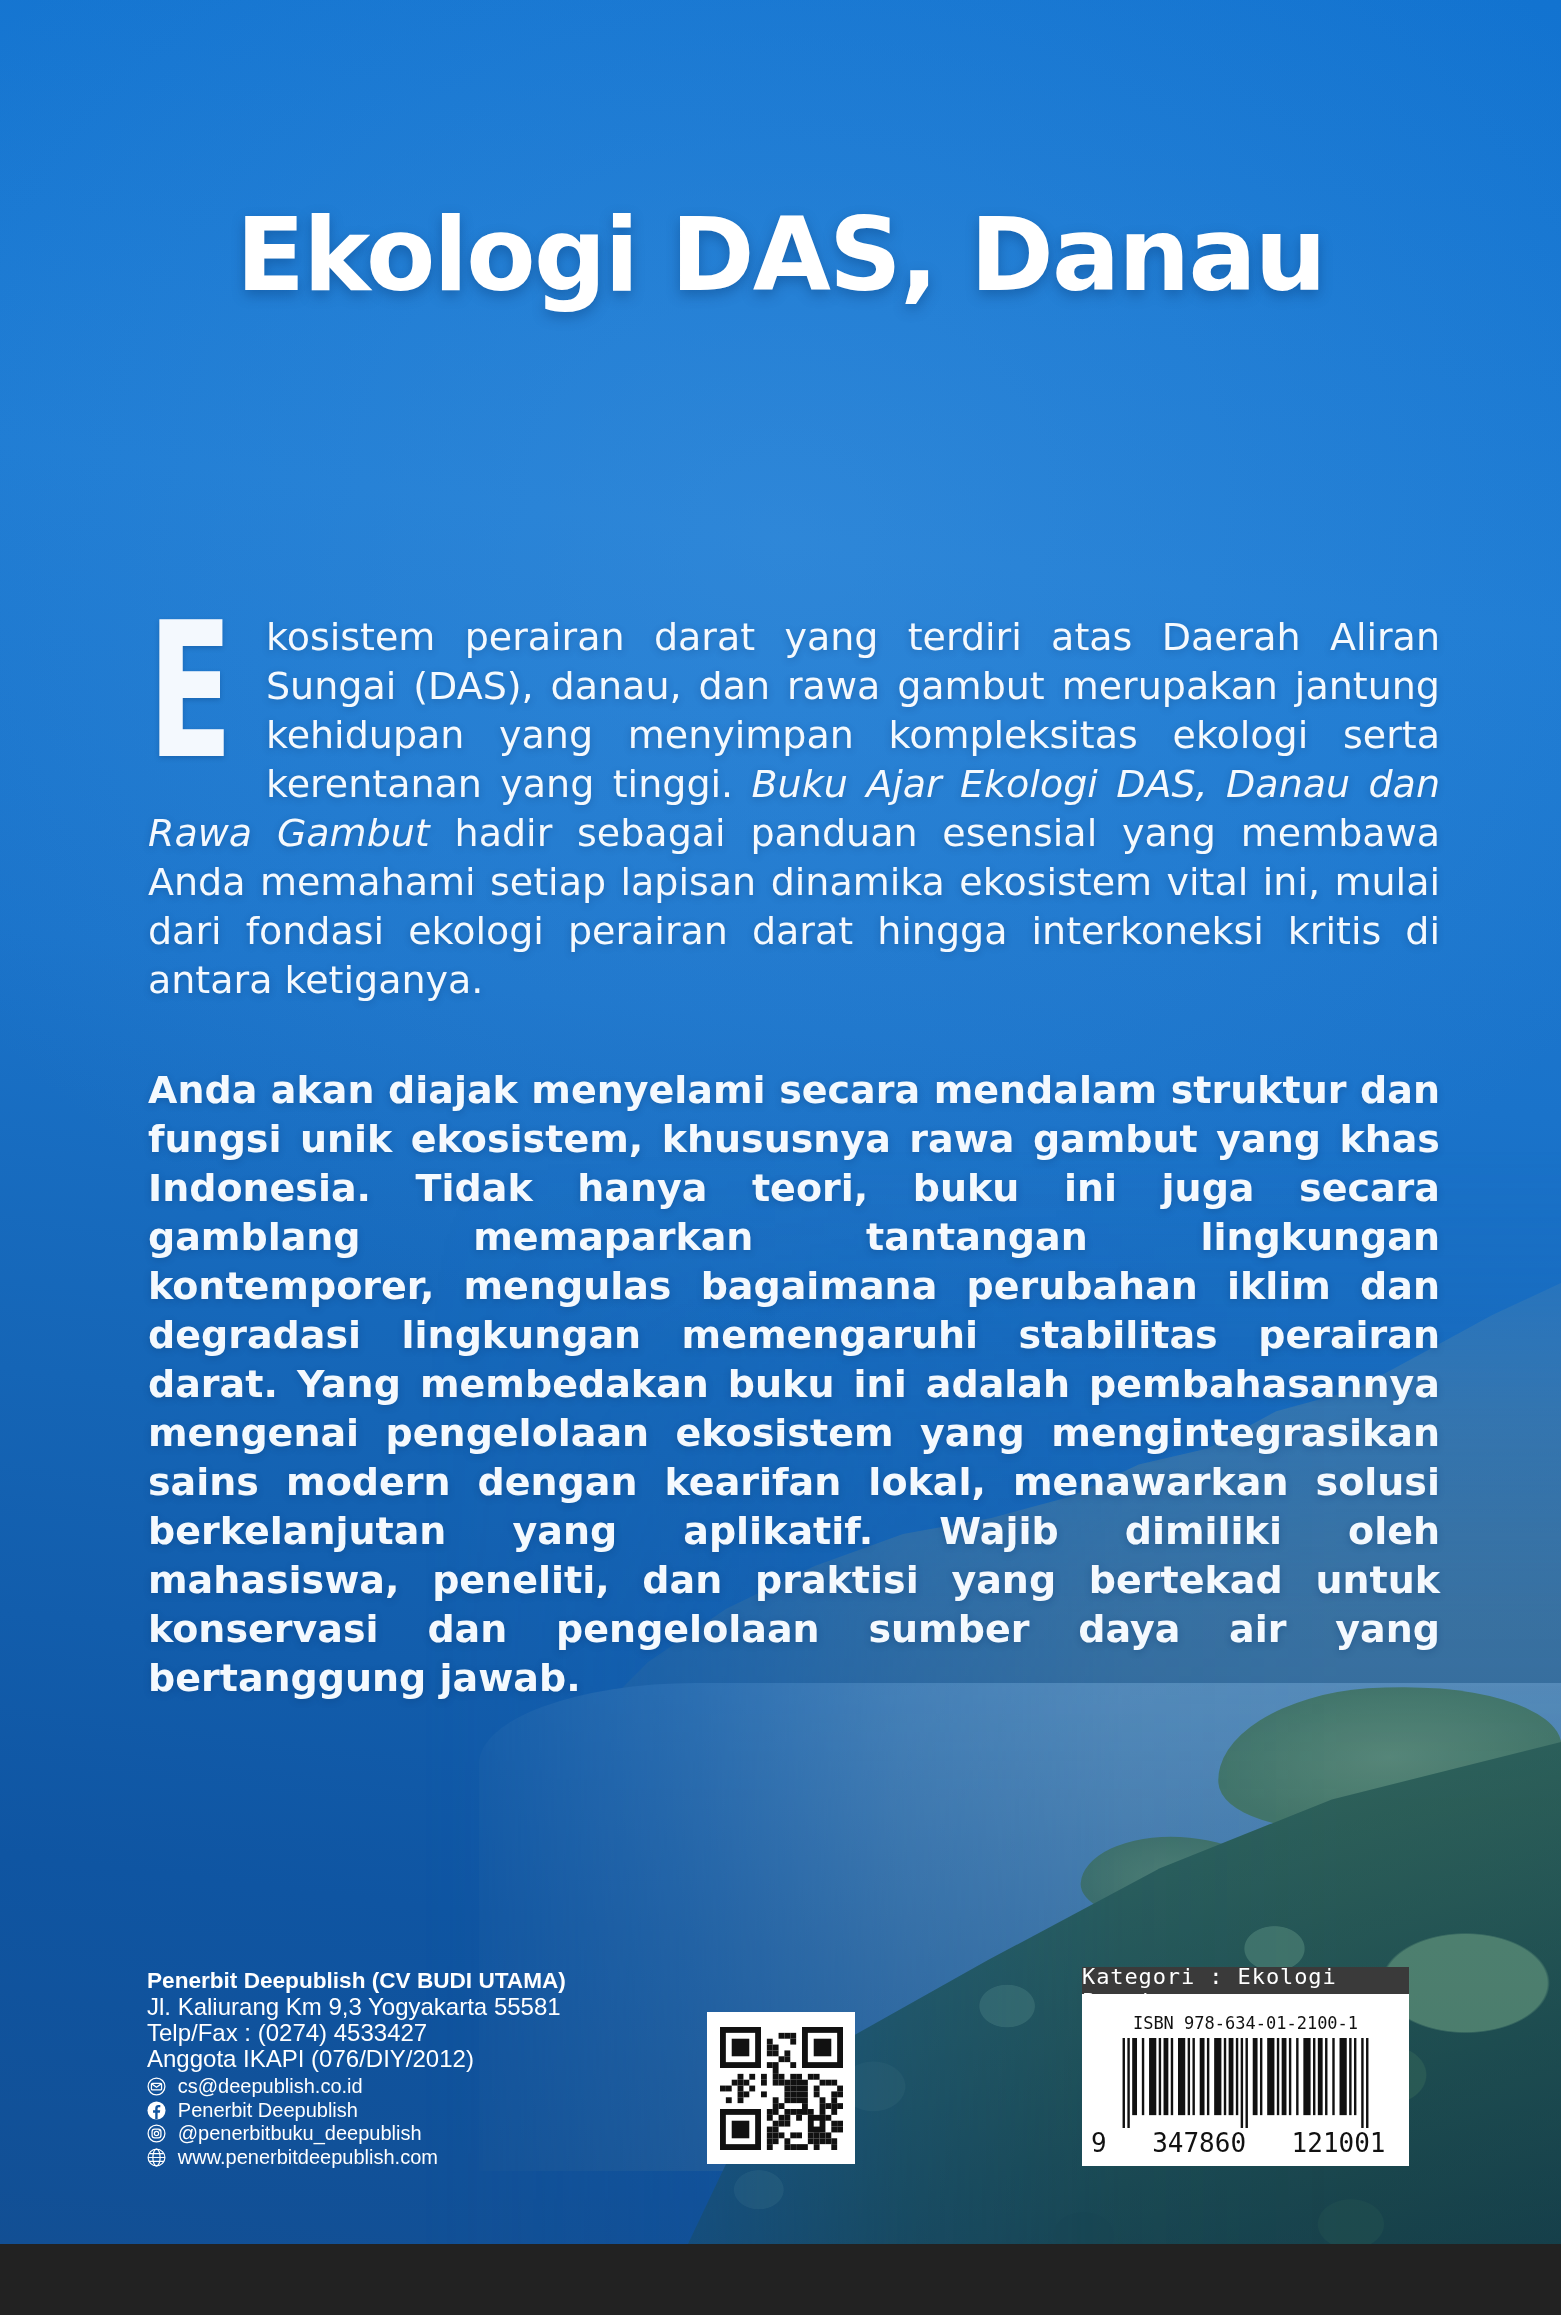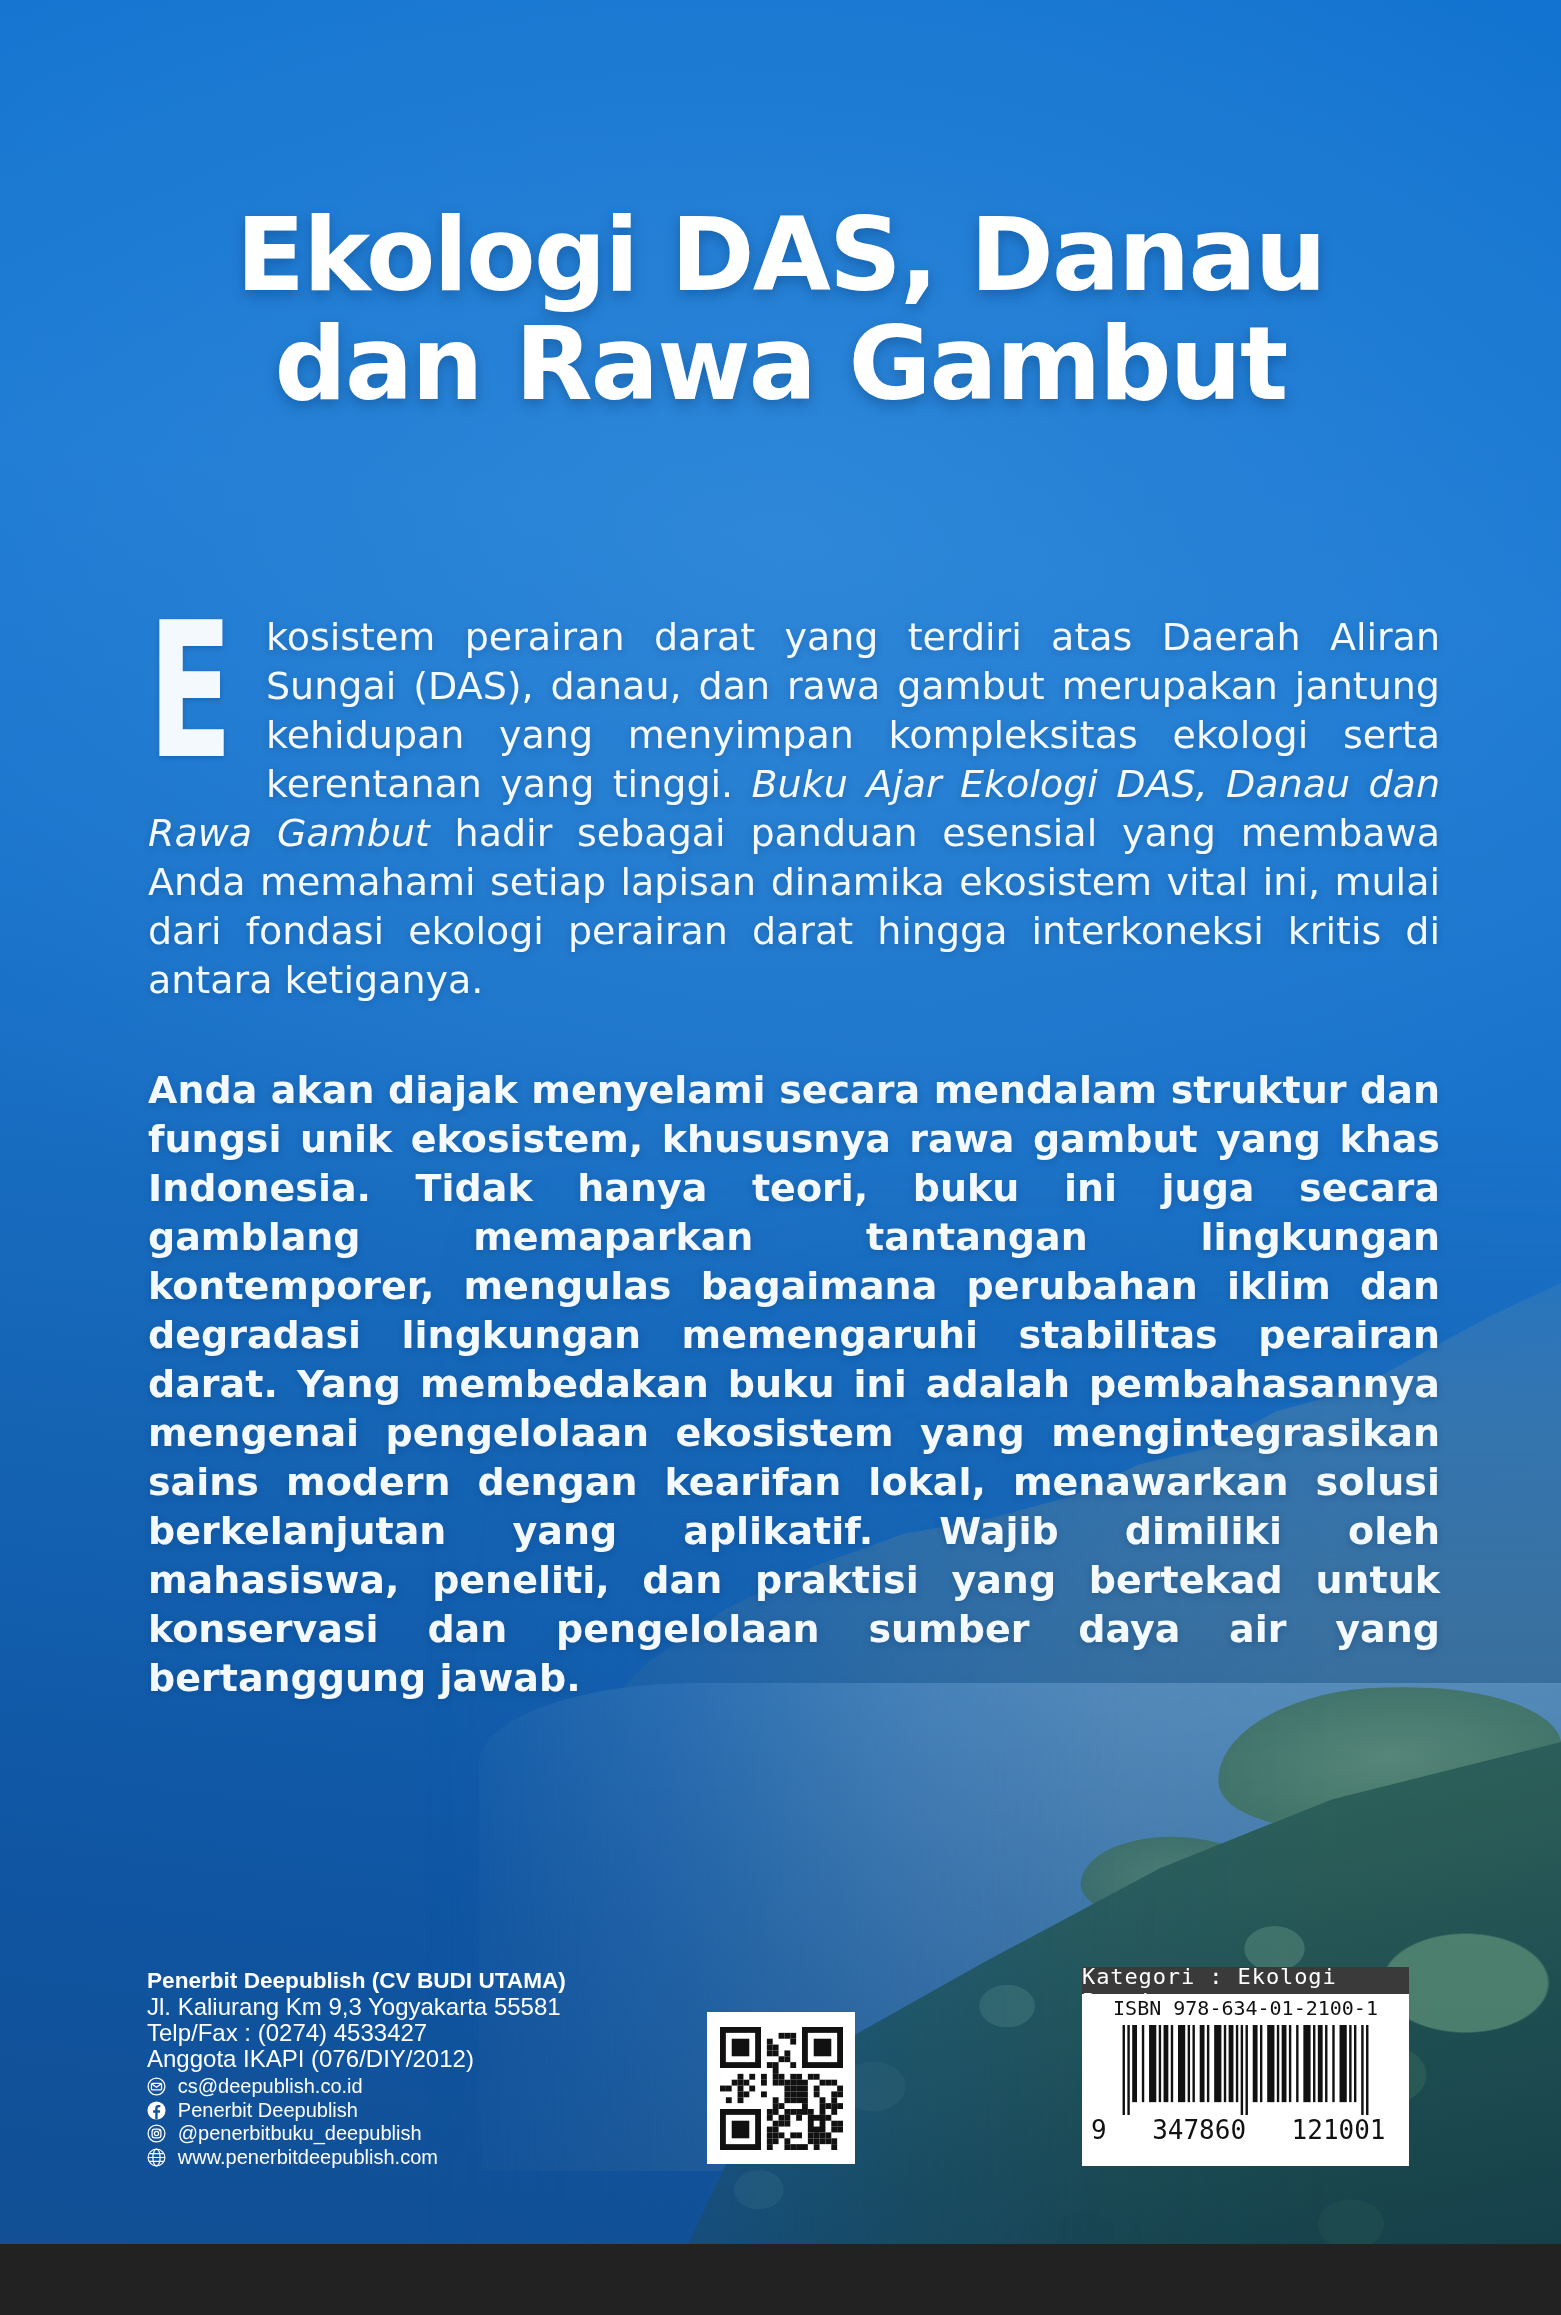"dan Rawa Gambut" div { html: <div>dan Rawa Gambut</div> -> none }
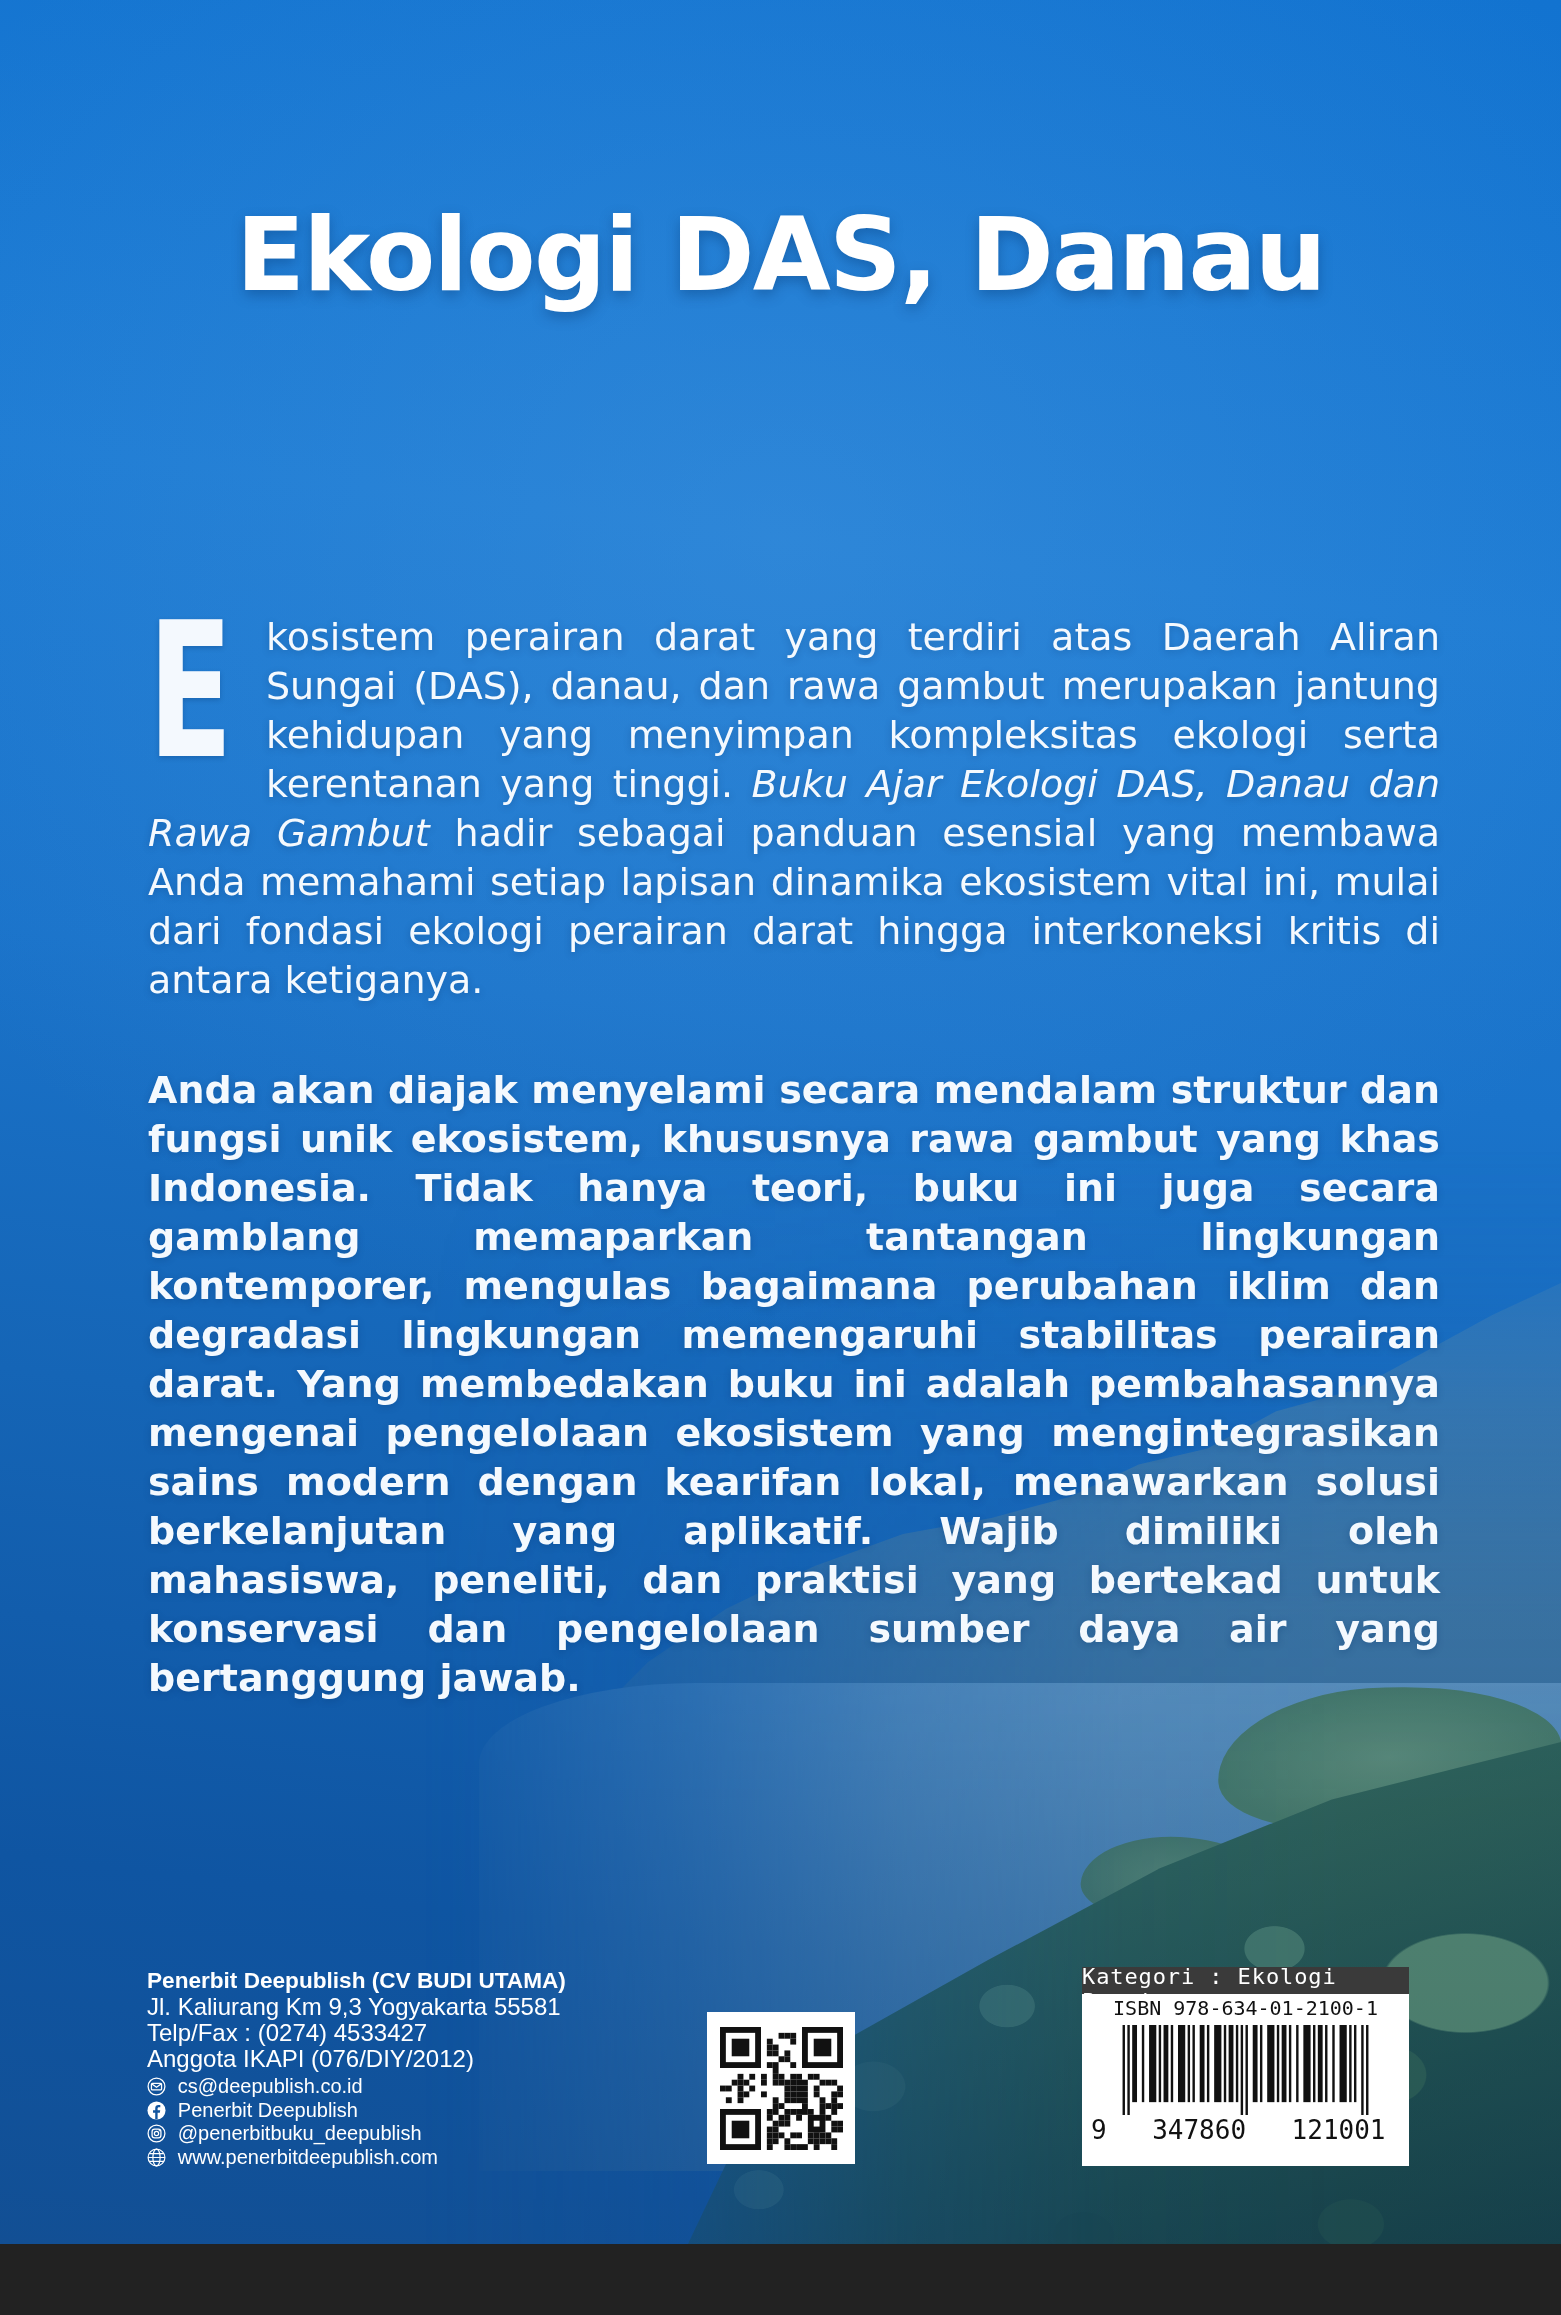"ISBN 978-634-01-2100-1" .isbn-text { font-size: 20px -> 17px; margin-top: 2px -> 19px }
